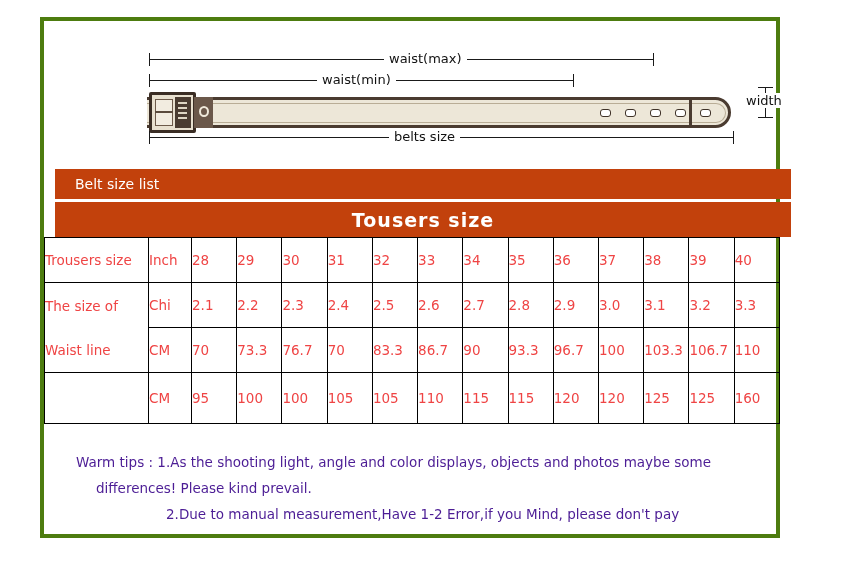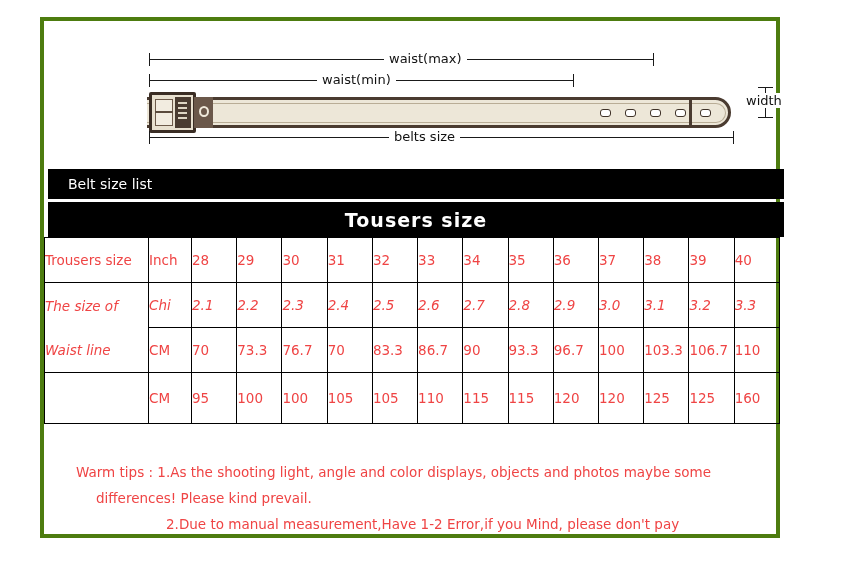"Belt size list" .black-bar { background: #000000 -> #c2410c; left: 4px -> 11px }
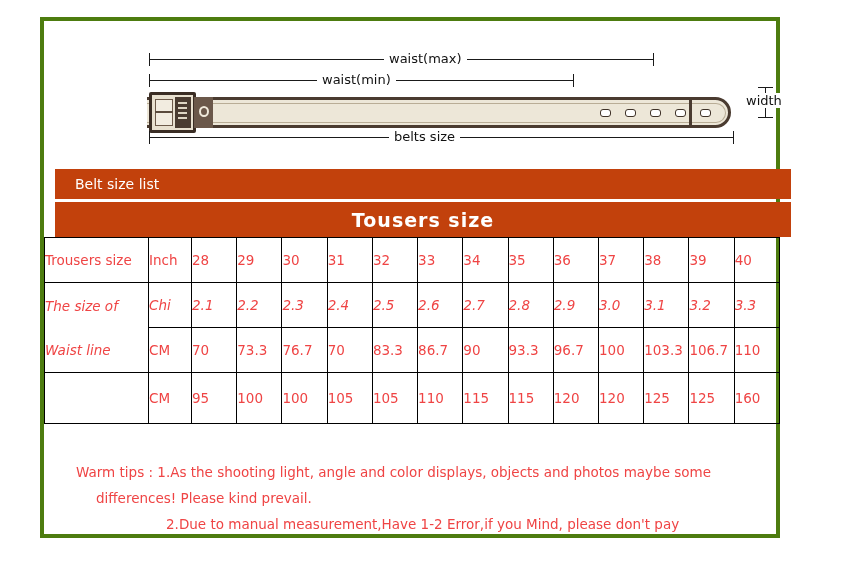"The size of" #size-table tr.chi-row td { font-style: italic -> none }
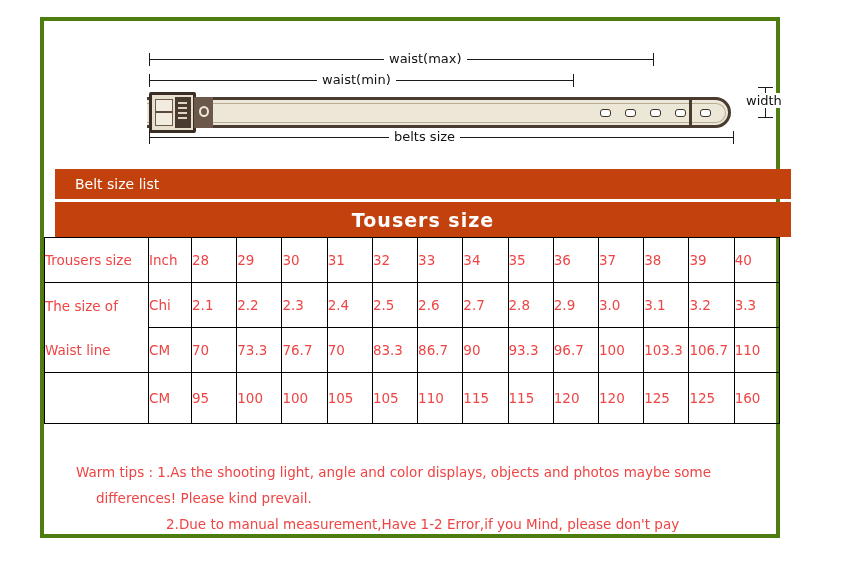"Warm tips : 1.As the" #tips { color: #ef4444 -> #4c1d95; top: 438px -> 428px }
